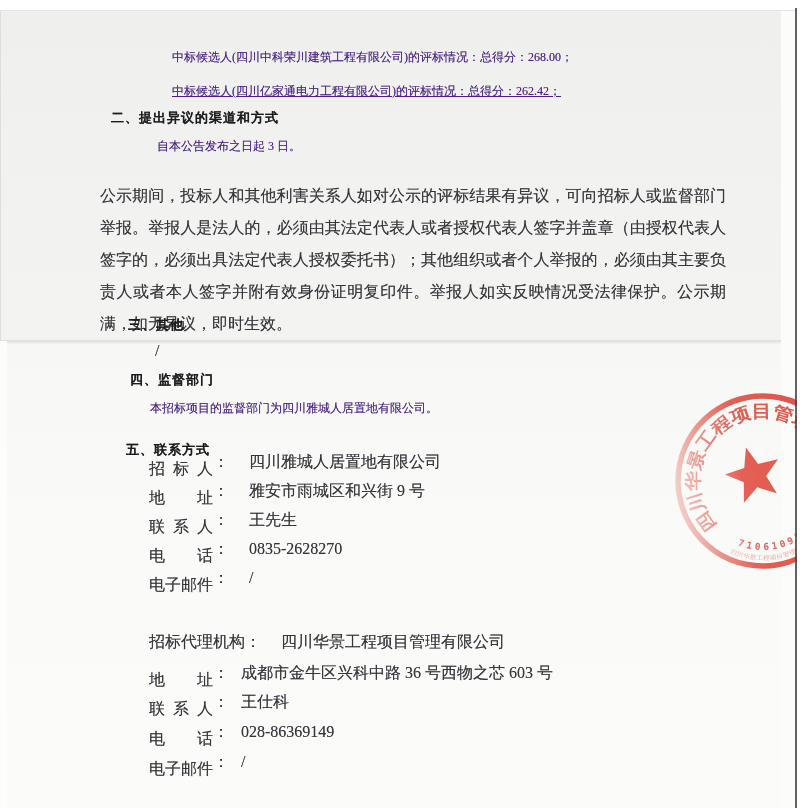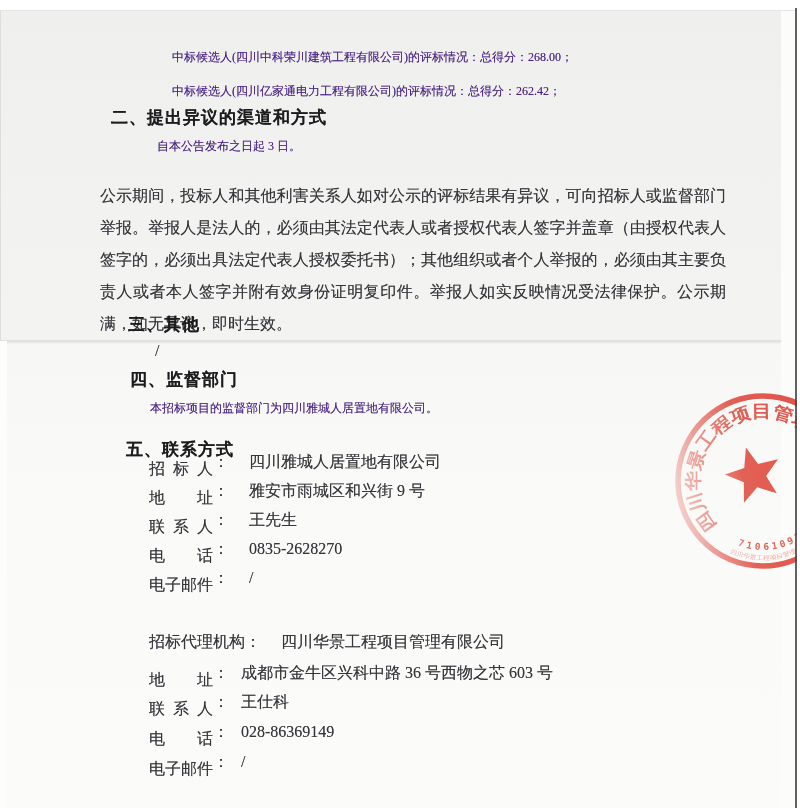"中标候选人(四川亿家通电力工程有限公司)的评标情况：总得分：262.42；" div.txt { text-decoration: none -> underline }
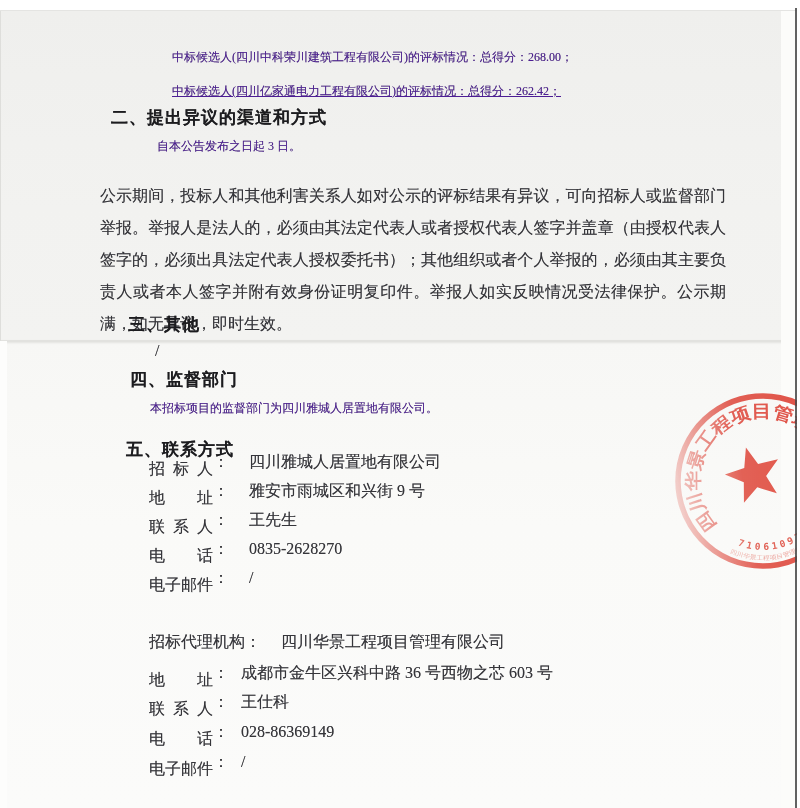"二、提出异议的渠道和方式" .heading { font-size: 17px -> 13px }
